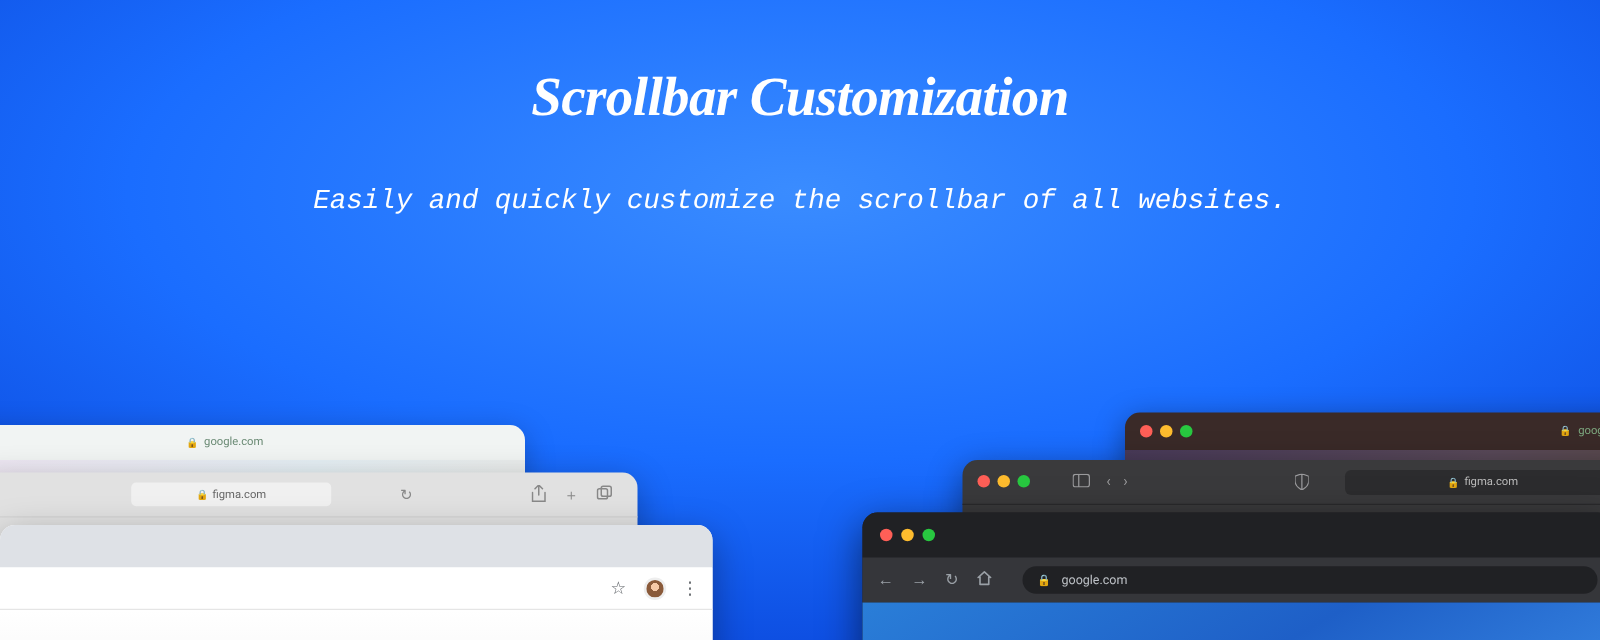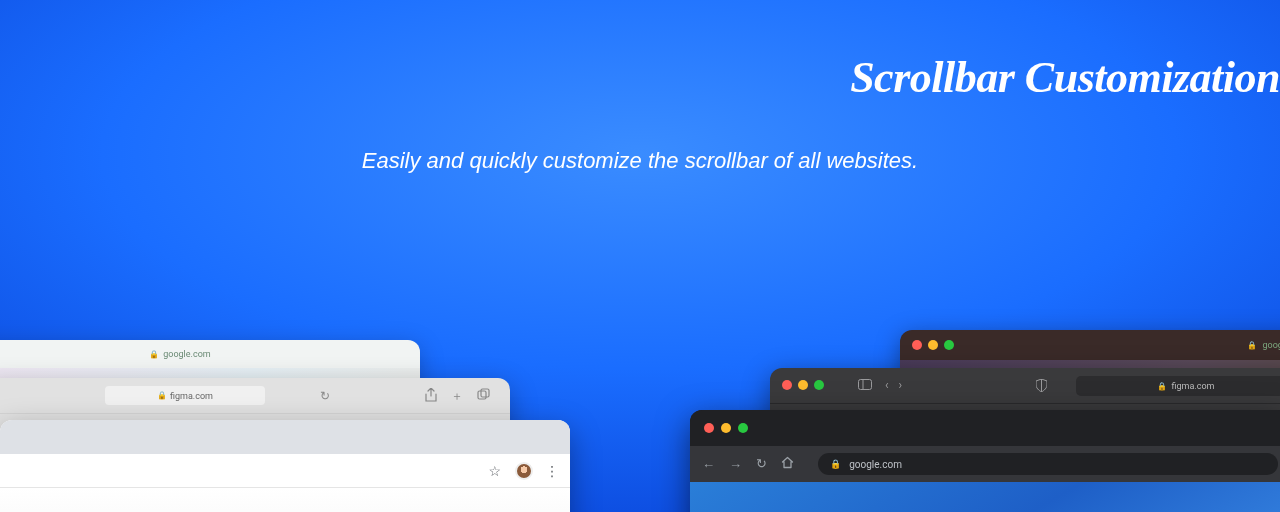"Scrollbar Customization" .title { text-align: right -> center }
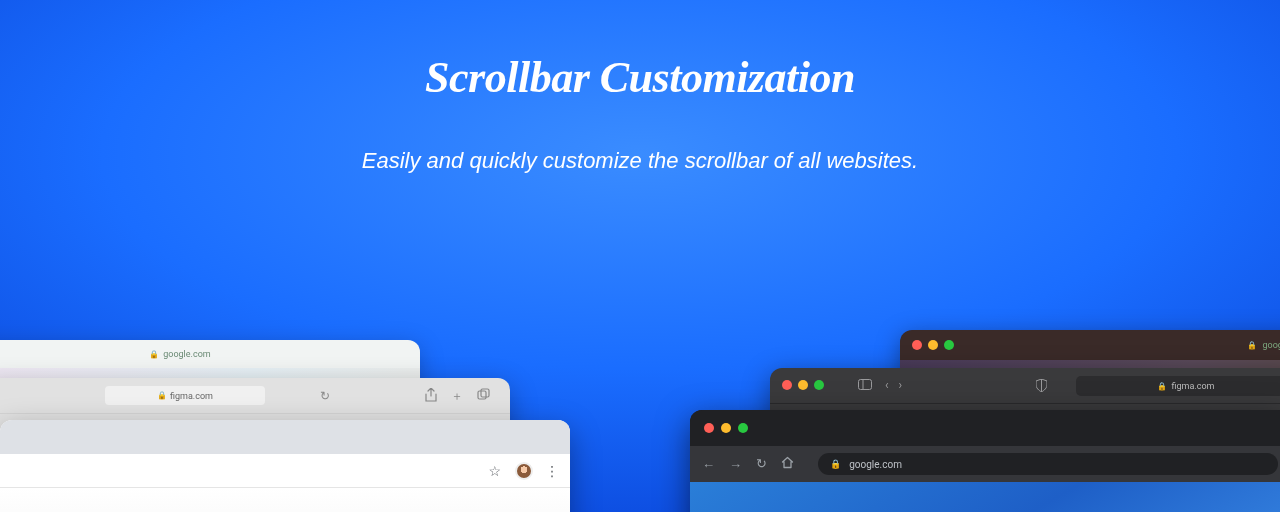"Easily and quickly customize the" .subtitle { font-family: Liberation Sans, sans-serif -> Liberation Mono, monospace }
